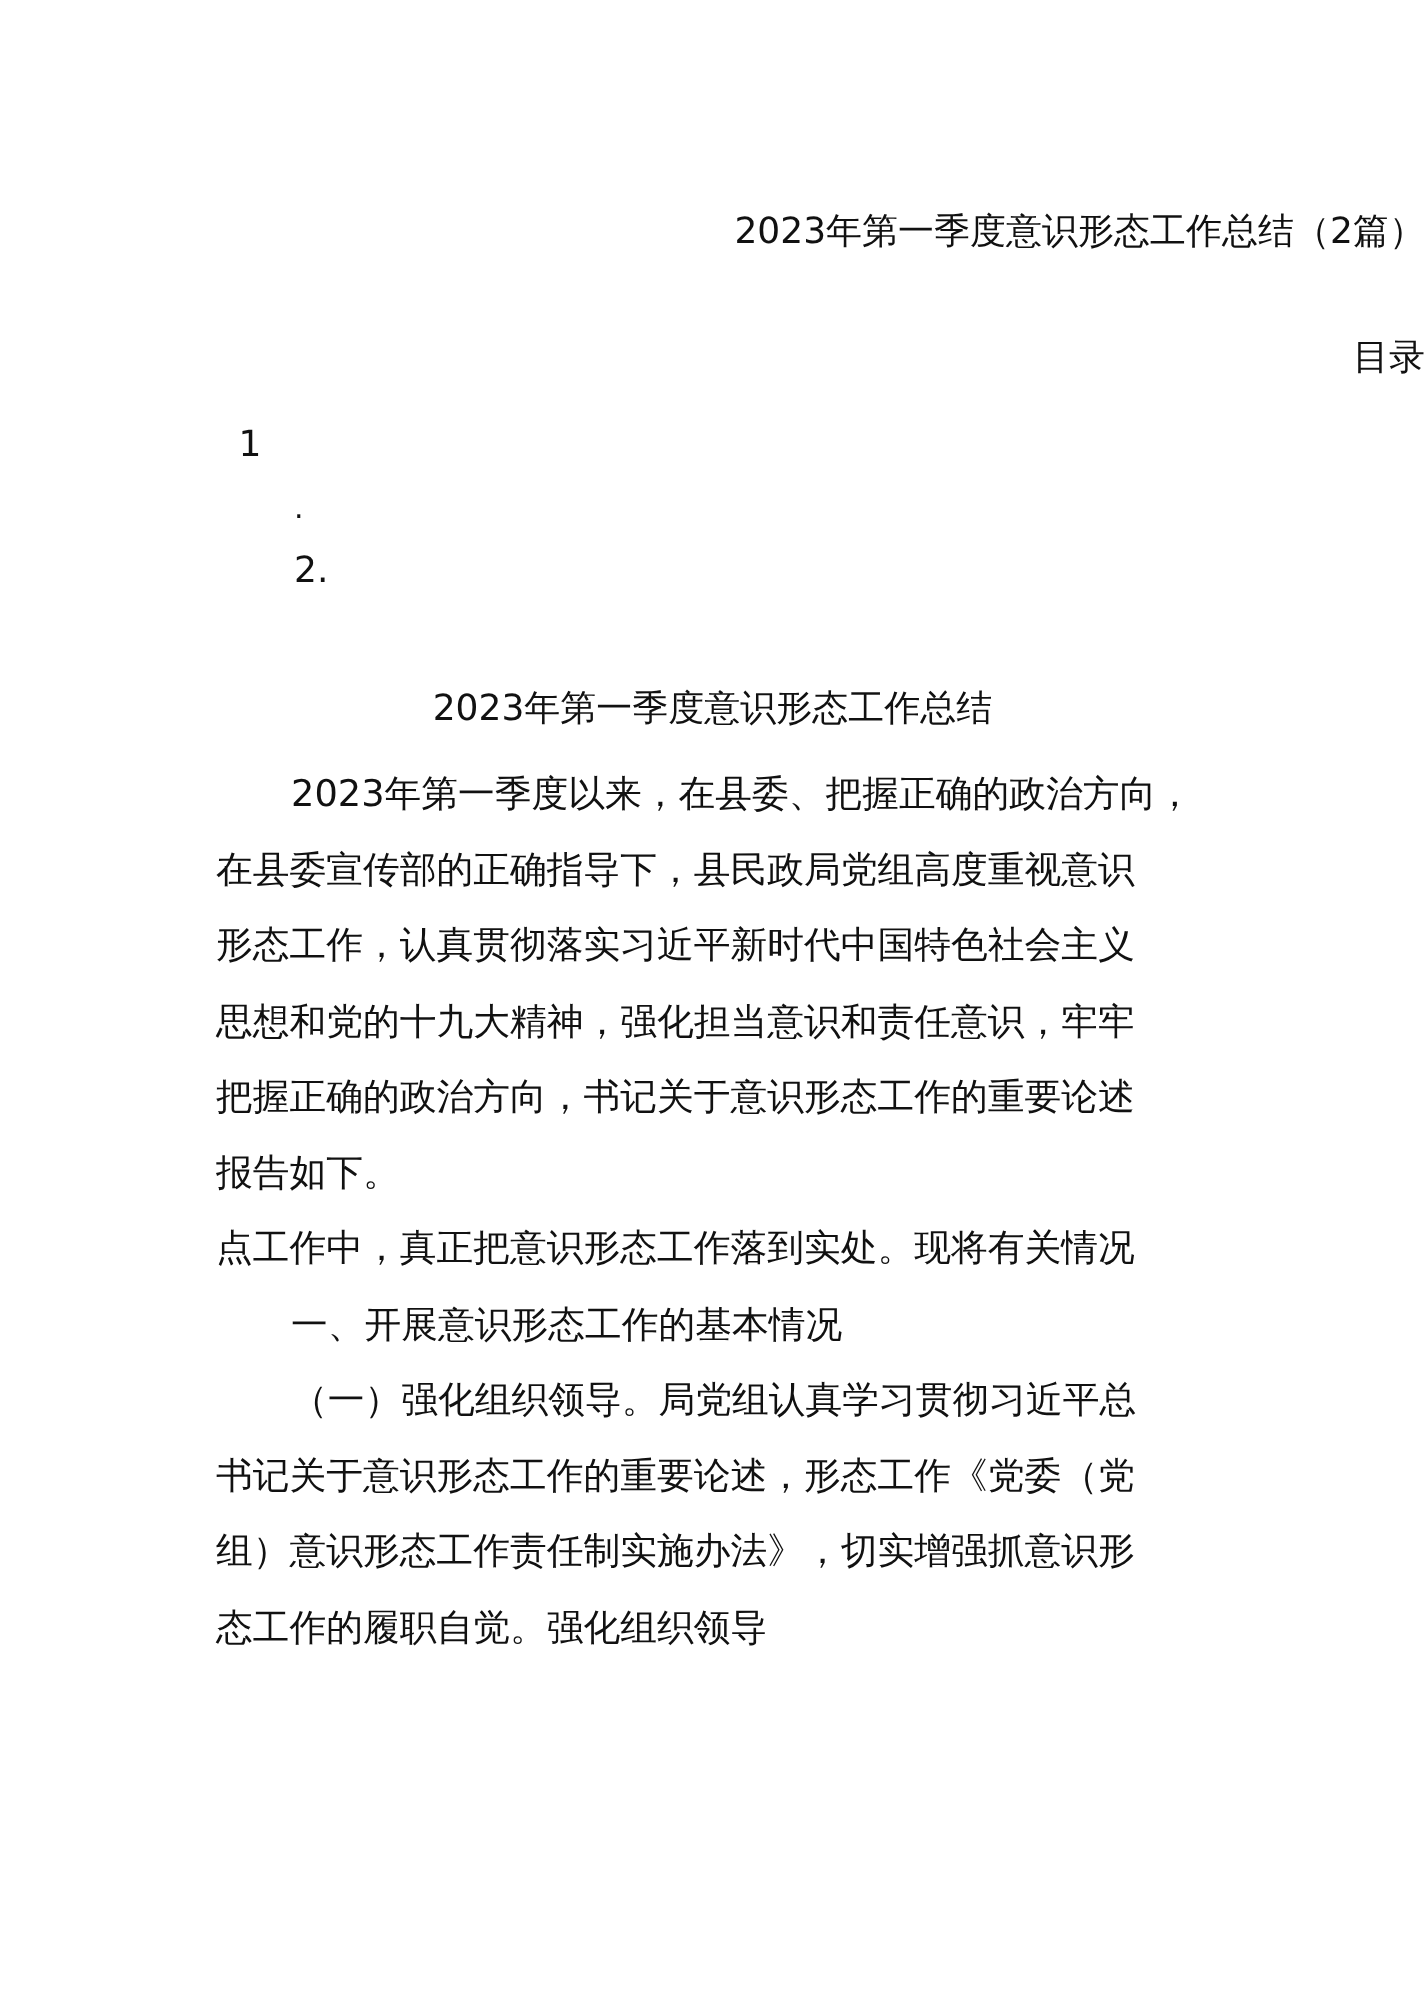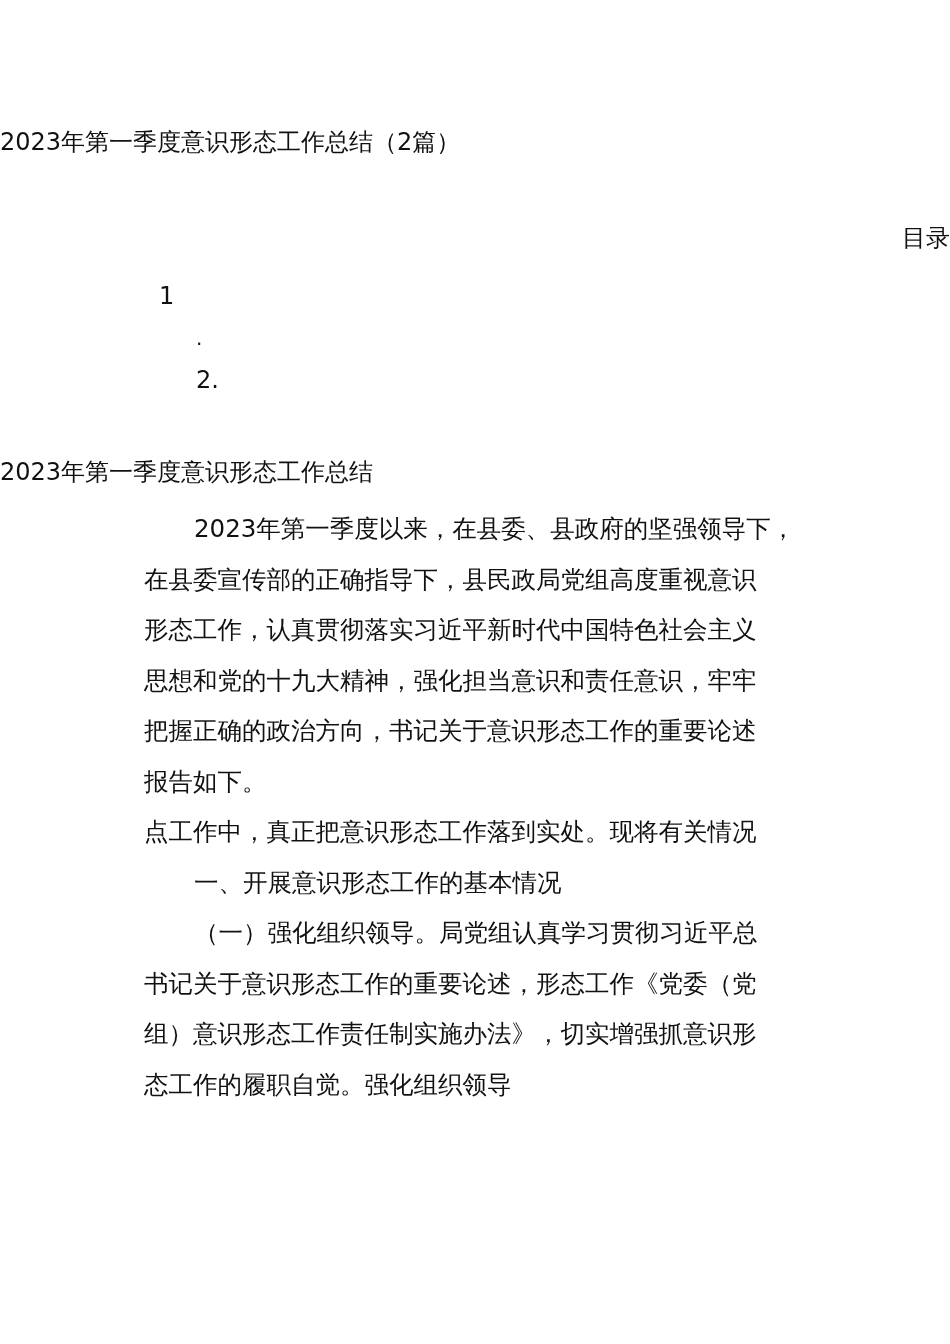"2023年第一季度意识形态工作总结（2篇）" .doc-title { text-align: left -> right; top: 124px -> 136px }
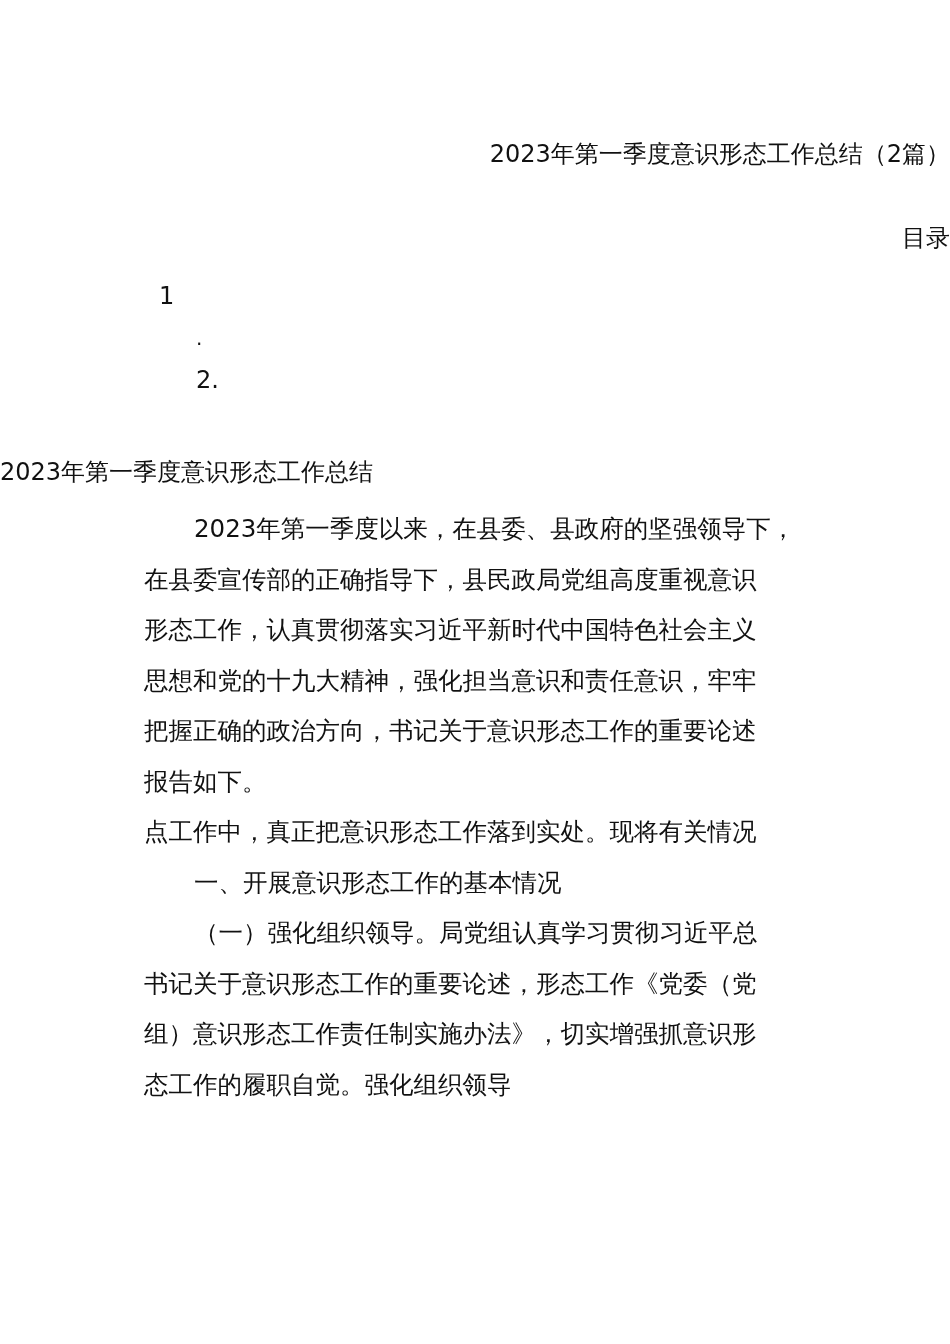"2023年第一季度意识形态工作总结" .section-title { text-align: none -> center }
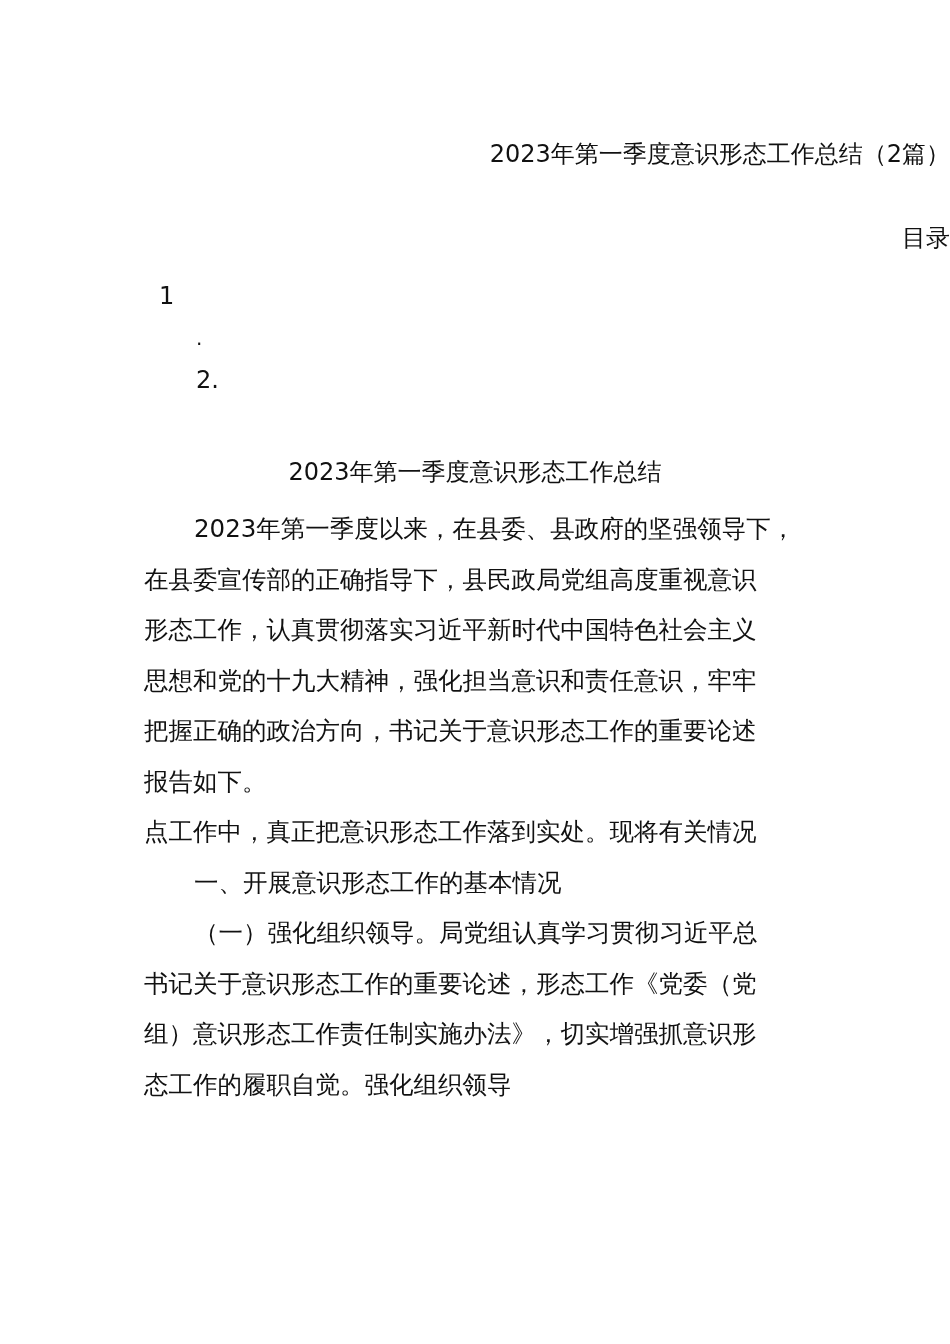"2023年第一季度以来，在县委、县政府的坚强领导下，" span.line { text: 县政府的坚强领导下 -> 把握正确的政治方向 }
